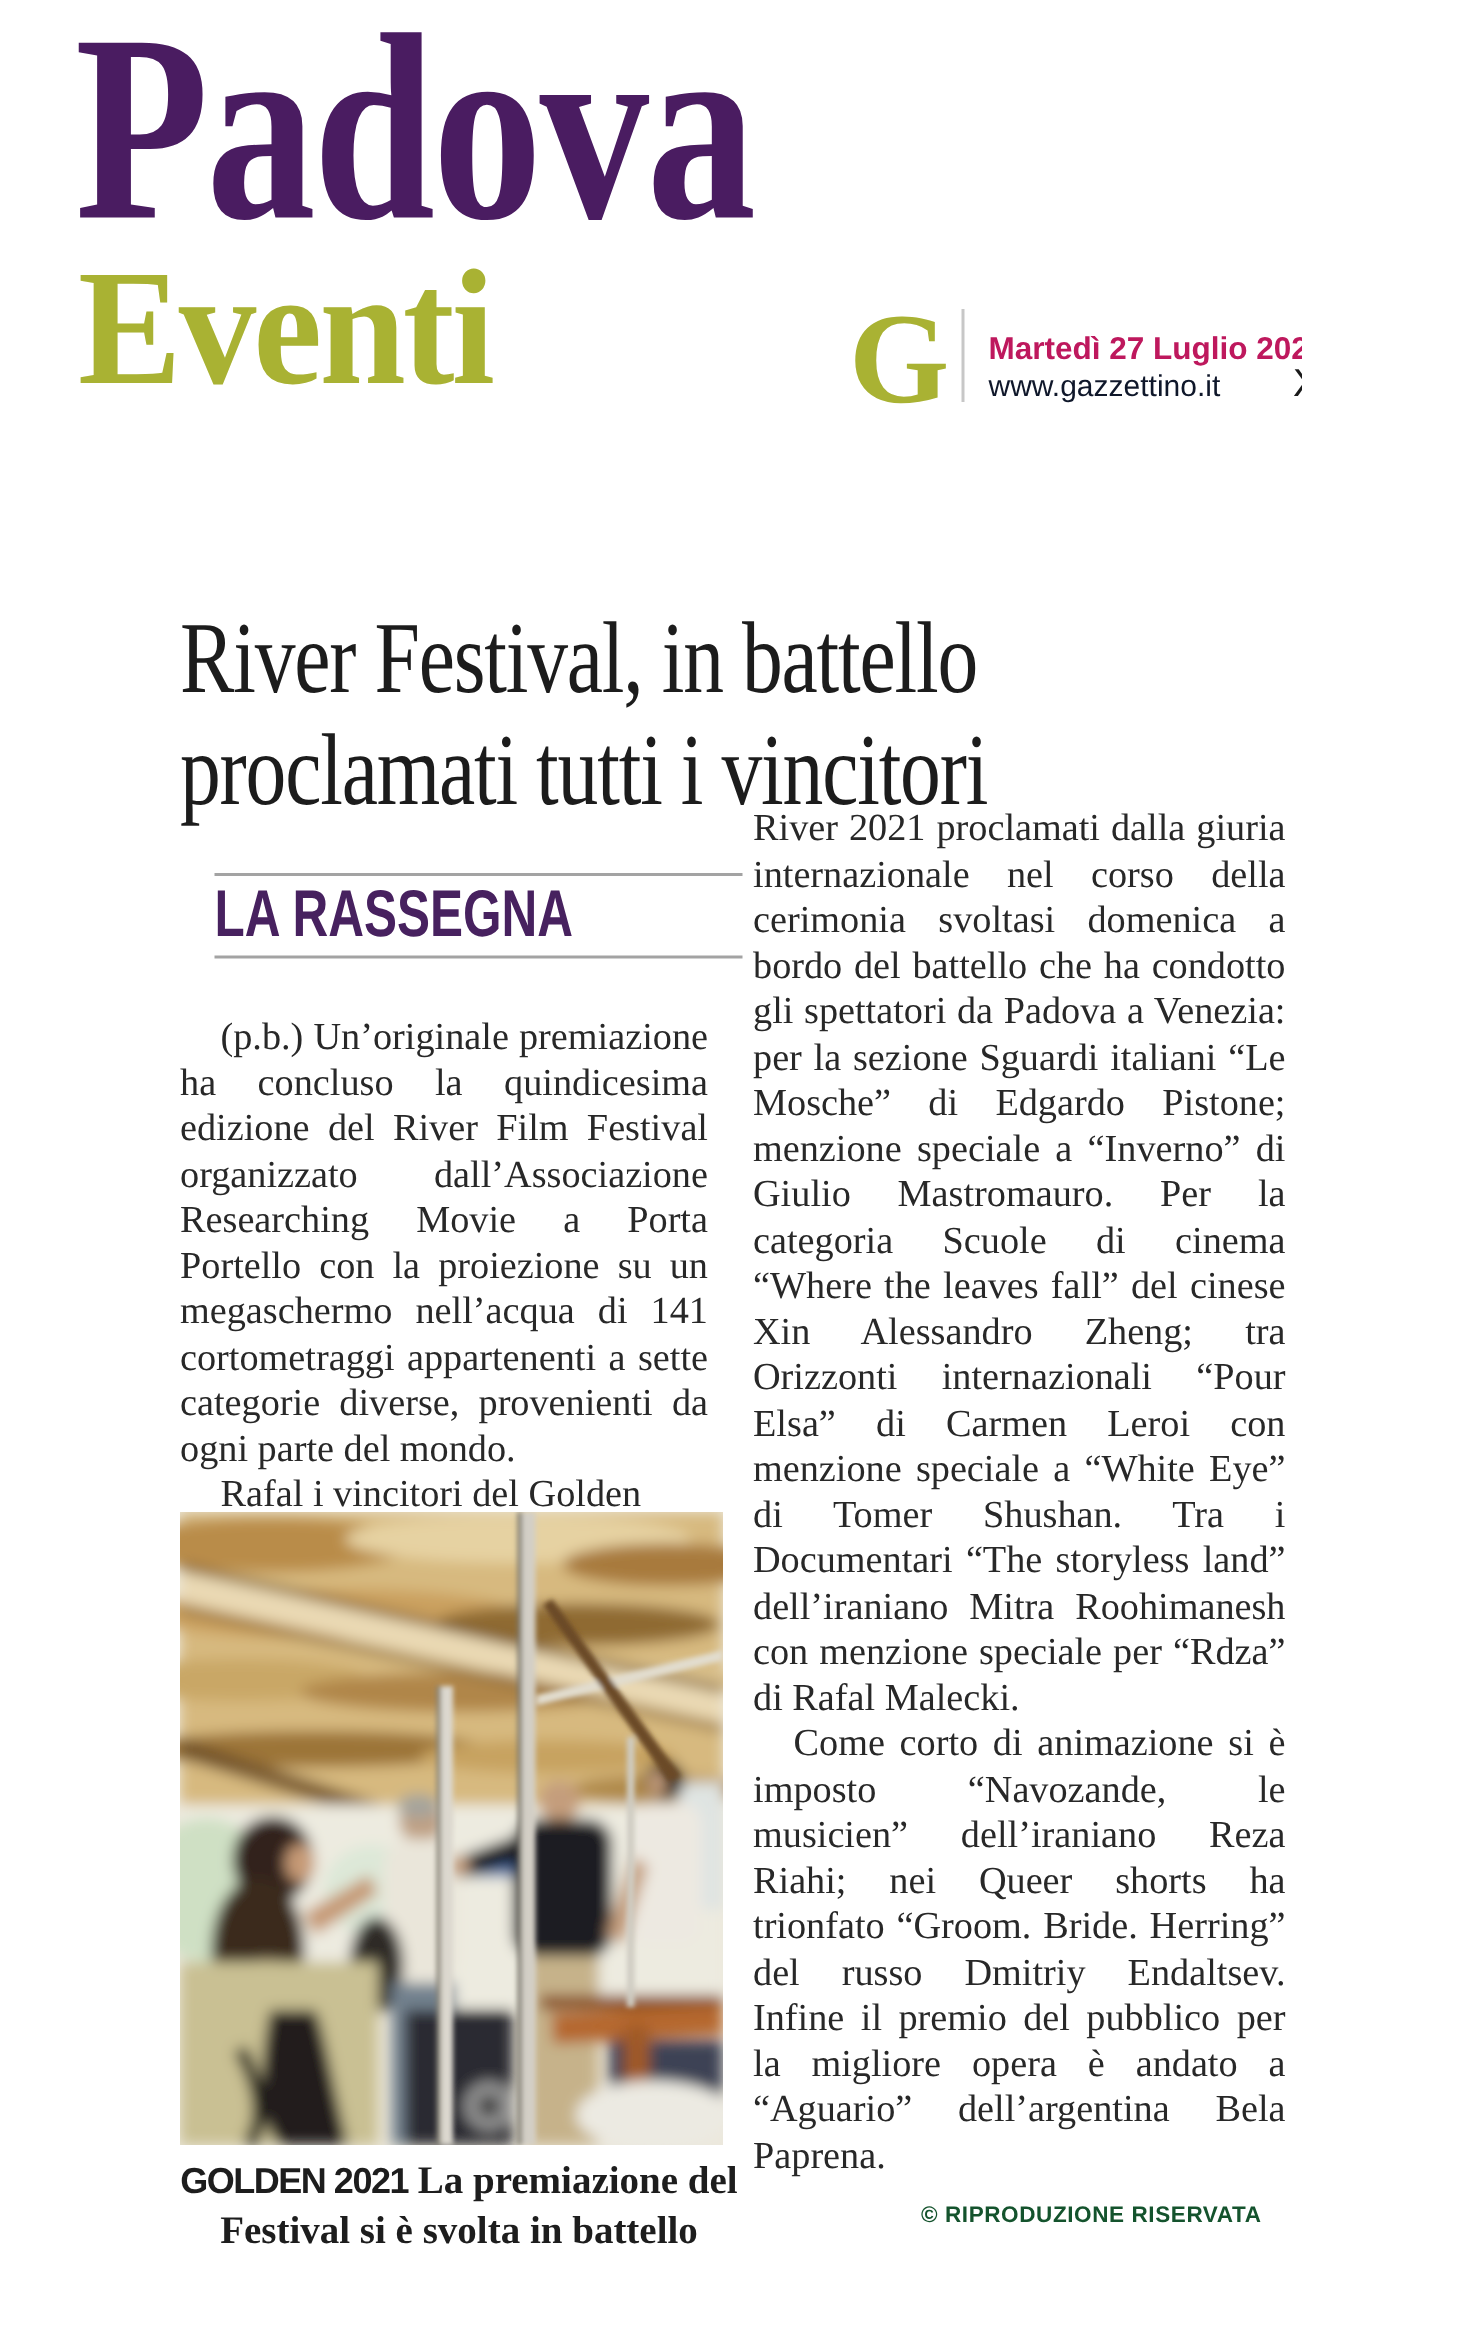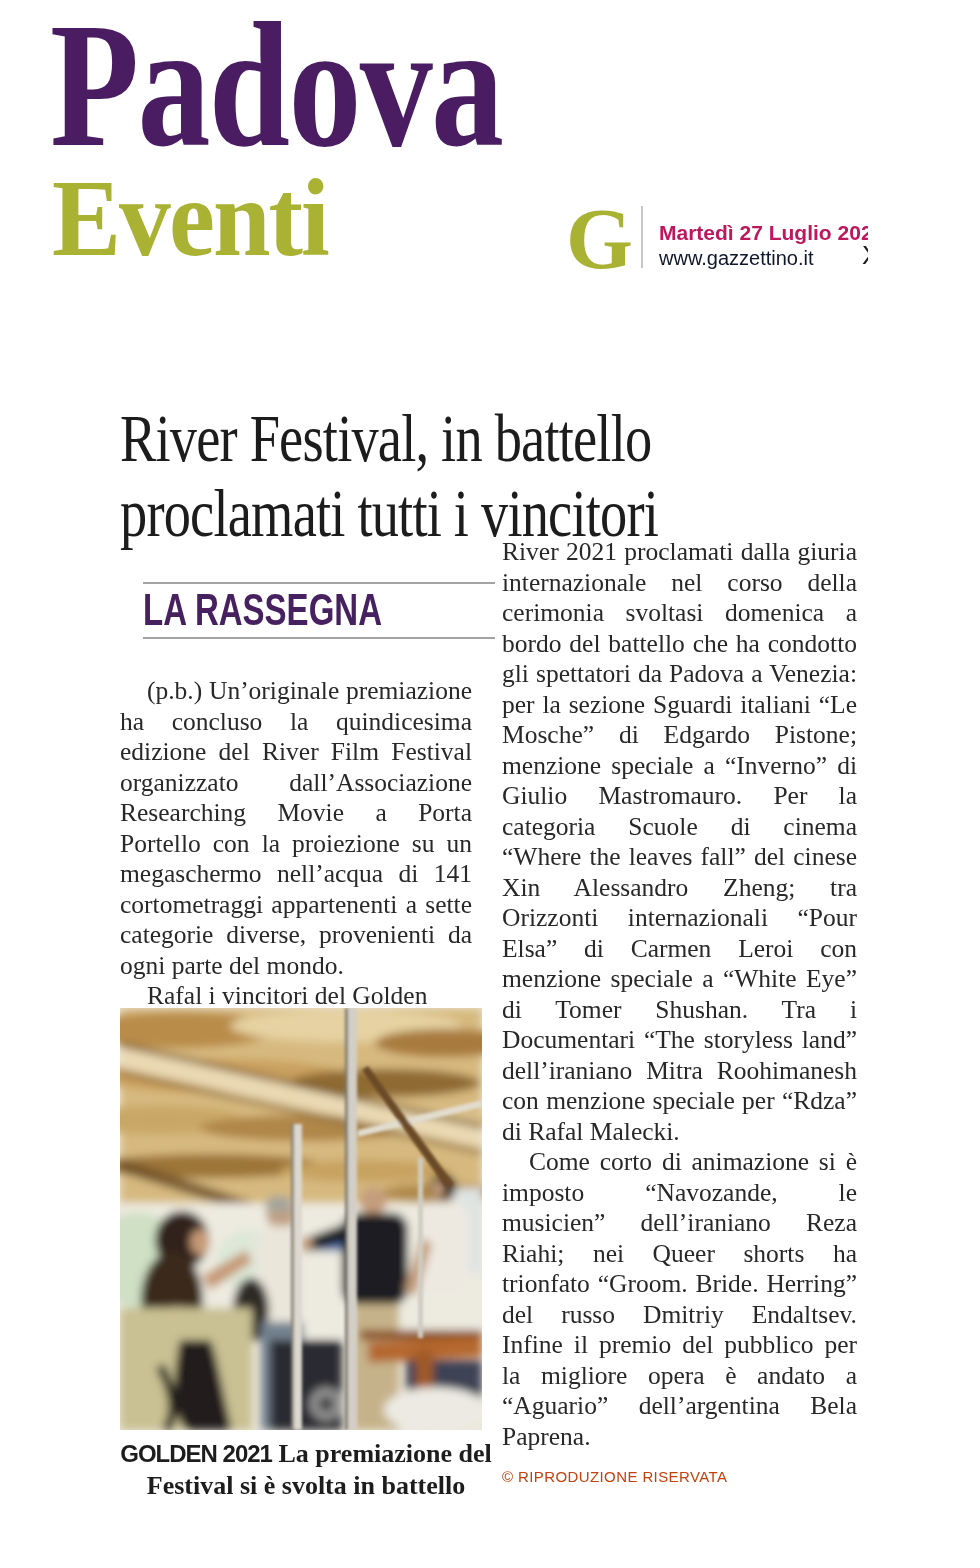"© RIPRODUZIONE RISERVATA" .copyright { color: #c2410c -> #14532d; font-weight: 400 -> 700; text-align: none -> right }
